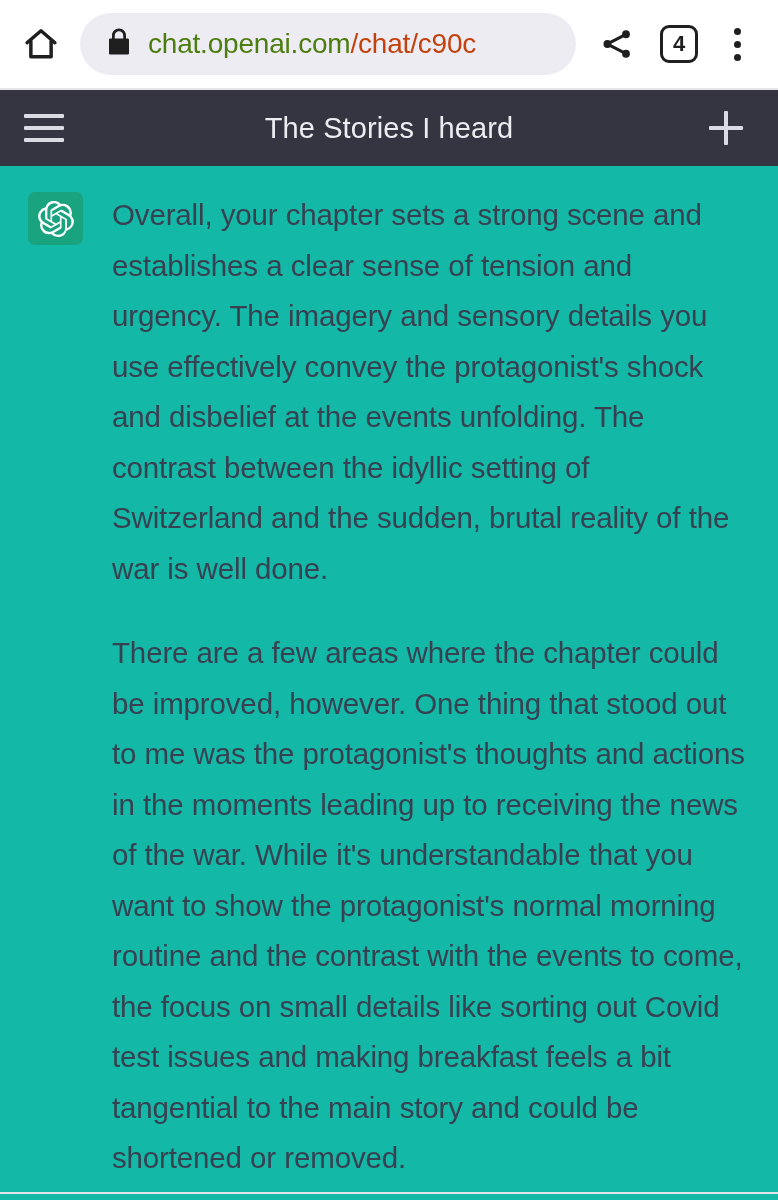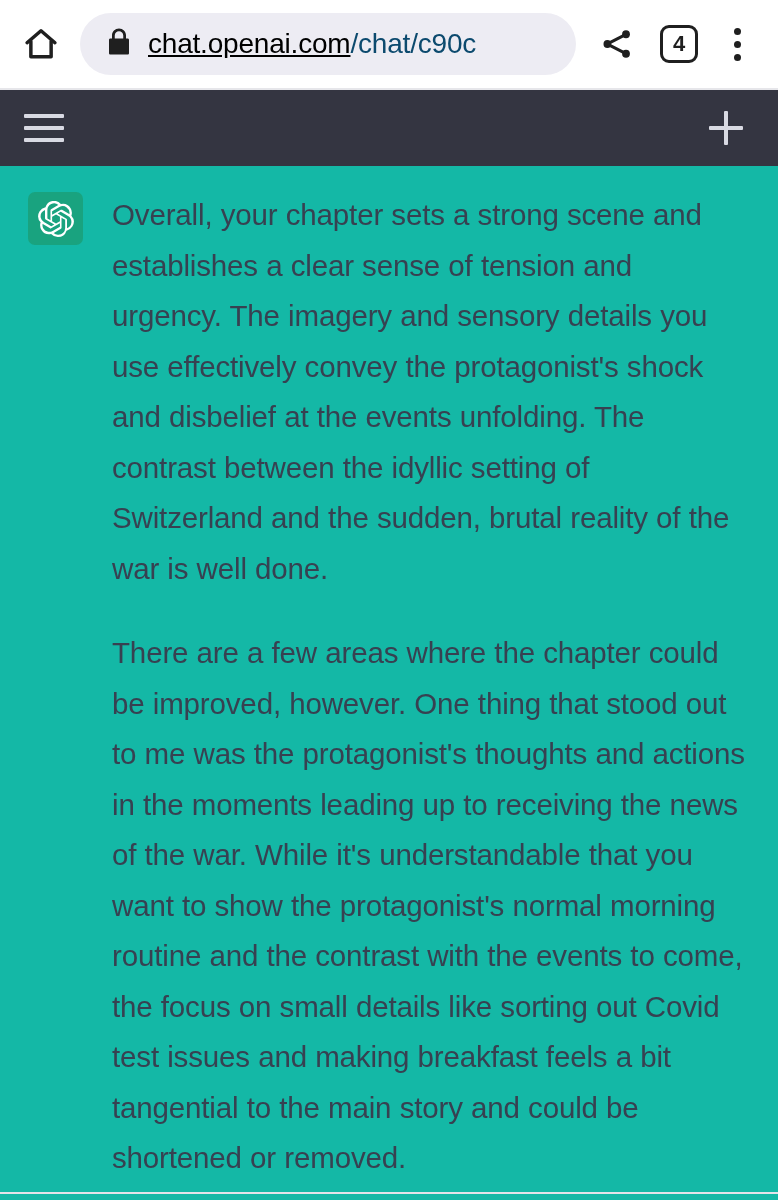"chat.openai.com" .url-text .url-host { color: #000000 -> #4d7c0f; text-decoration: underline -> none }
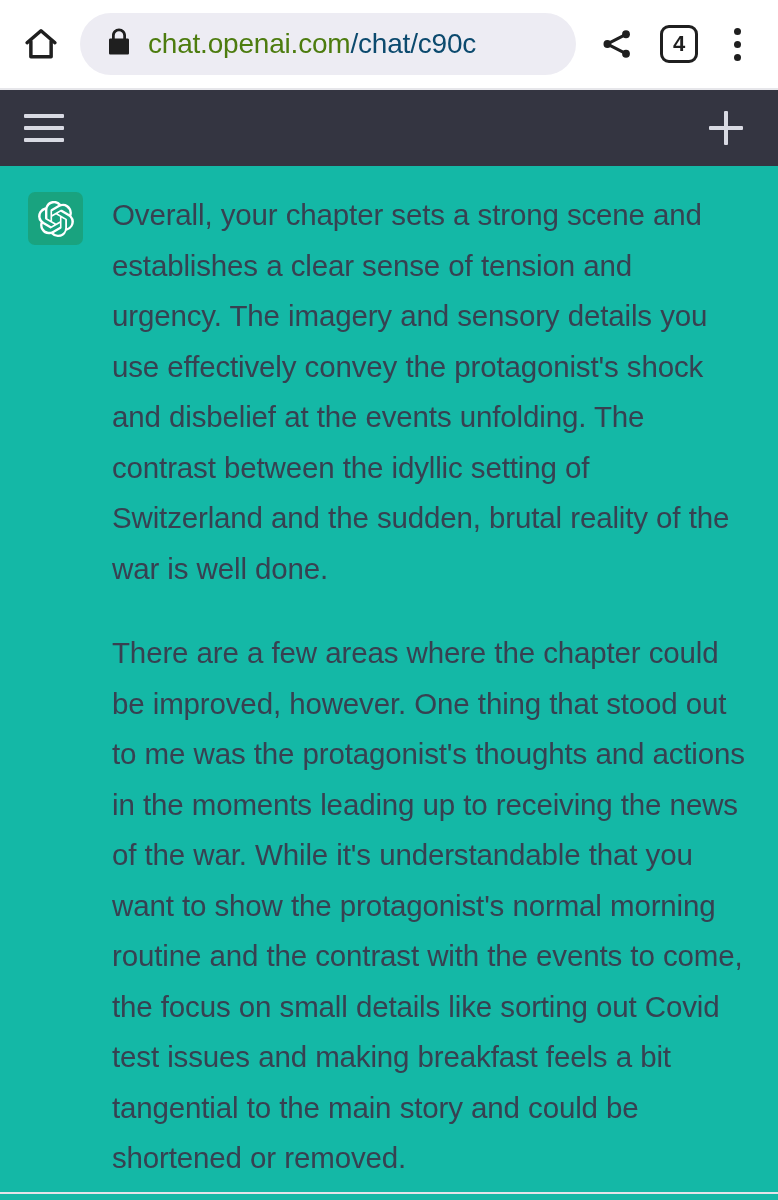"/chat/c90c" .url-text .url-path { color: #0c4a6e -> #c2410c }
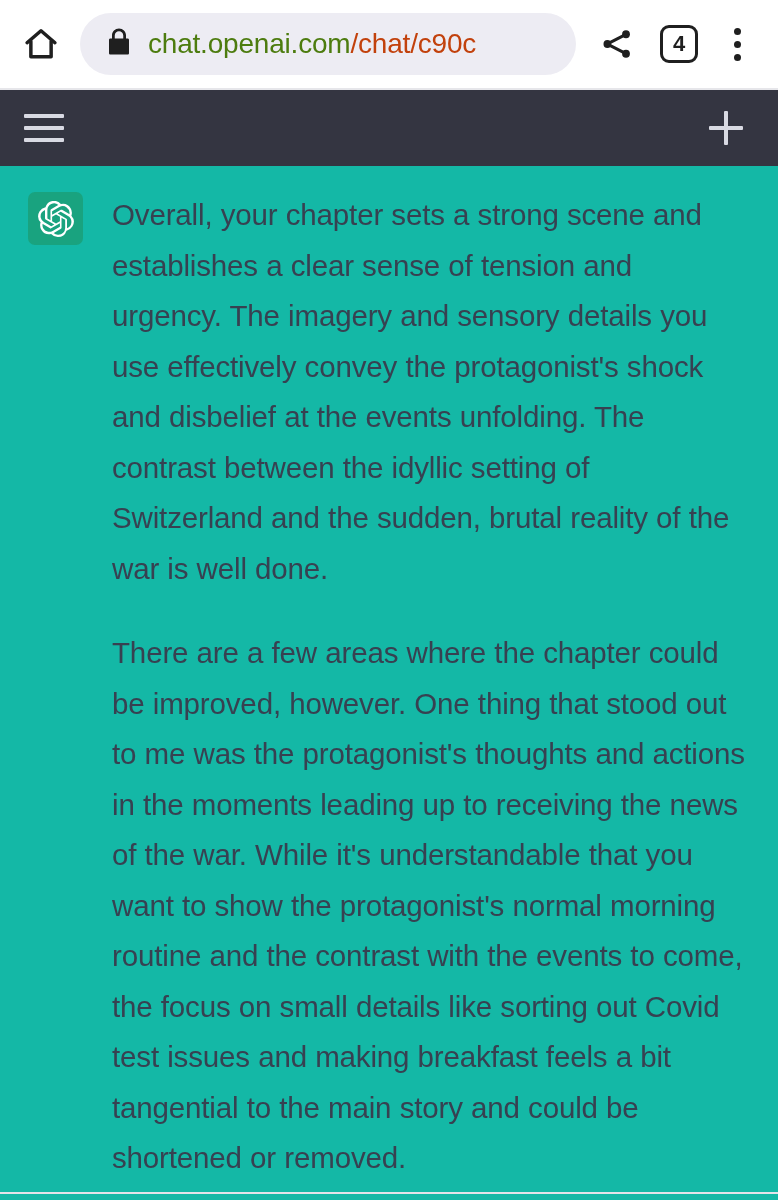"The Stories I heard" div.app-title { html: none -> <div>The Stories I heard</div> }
